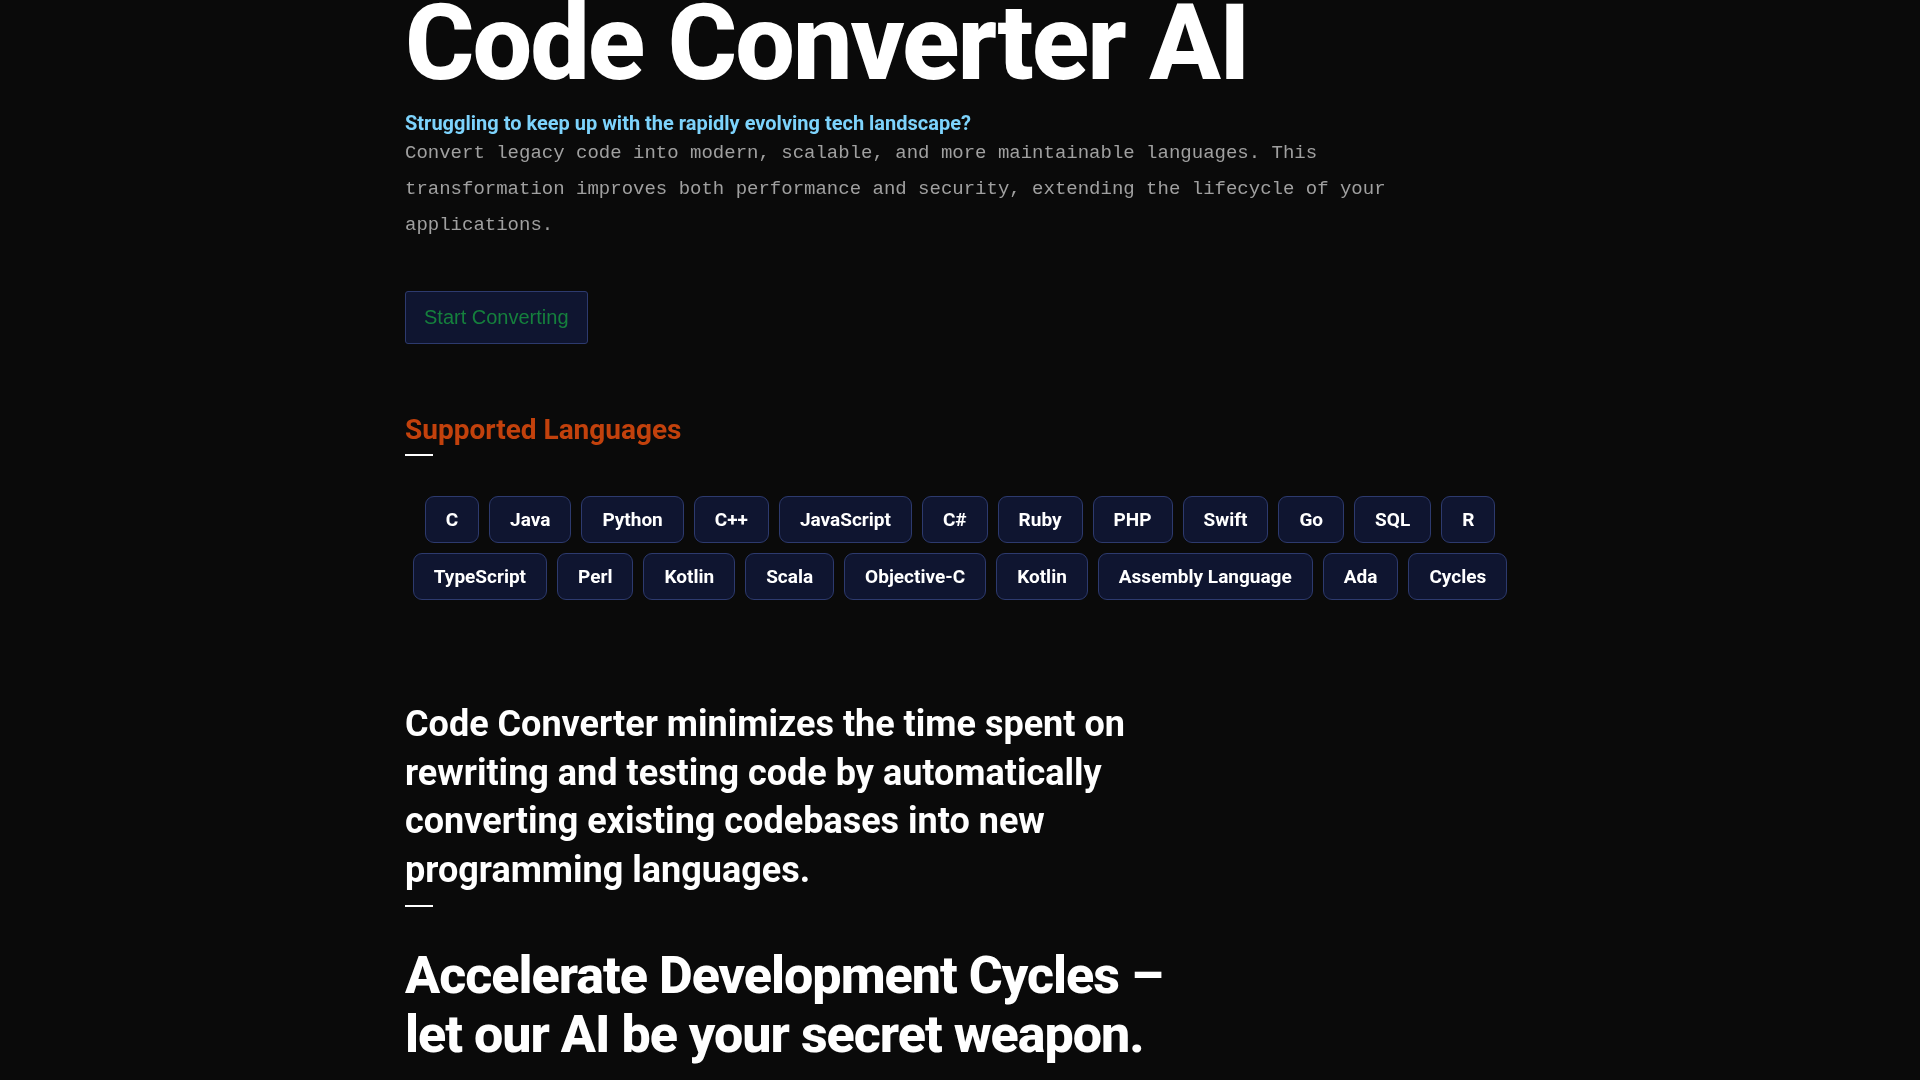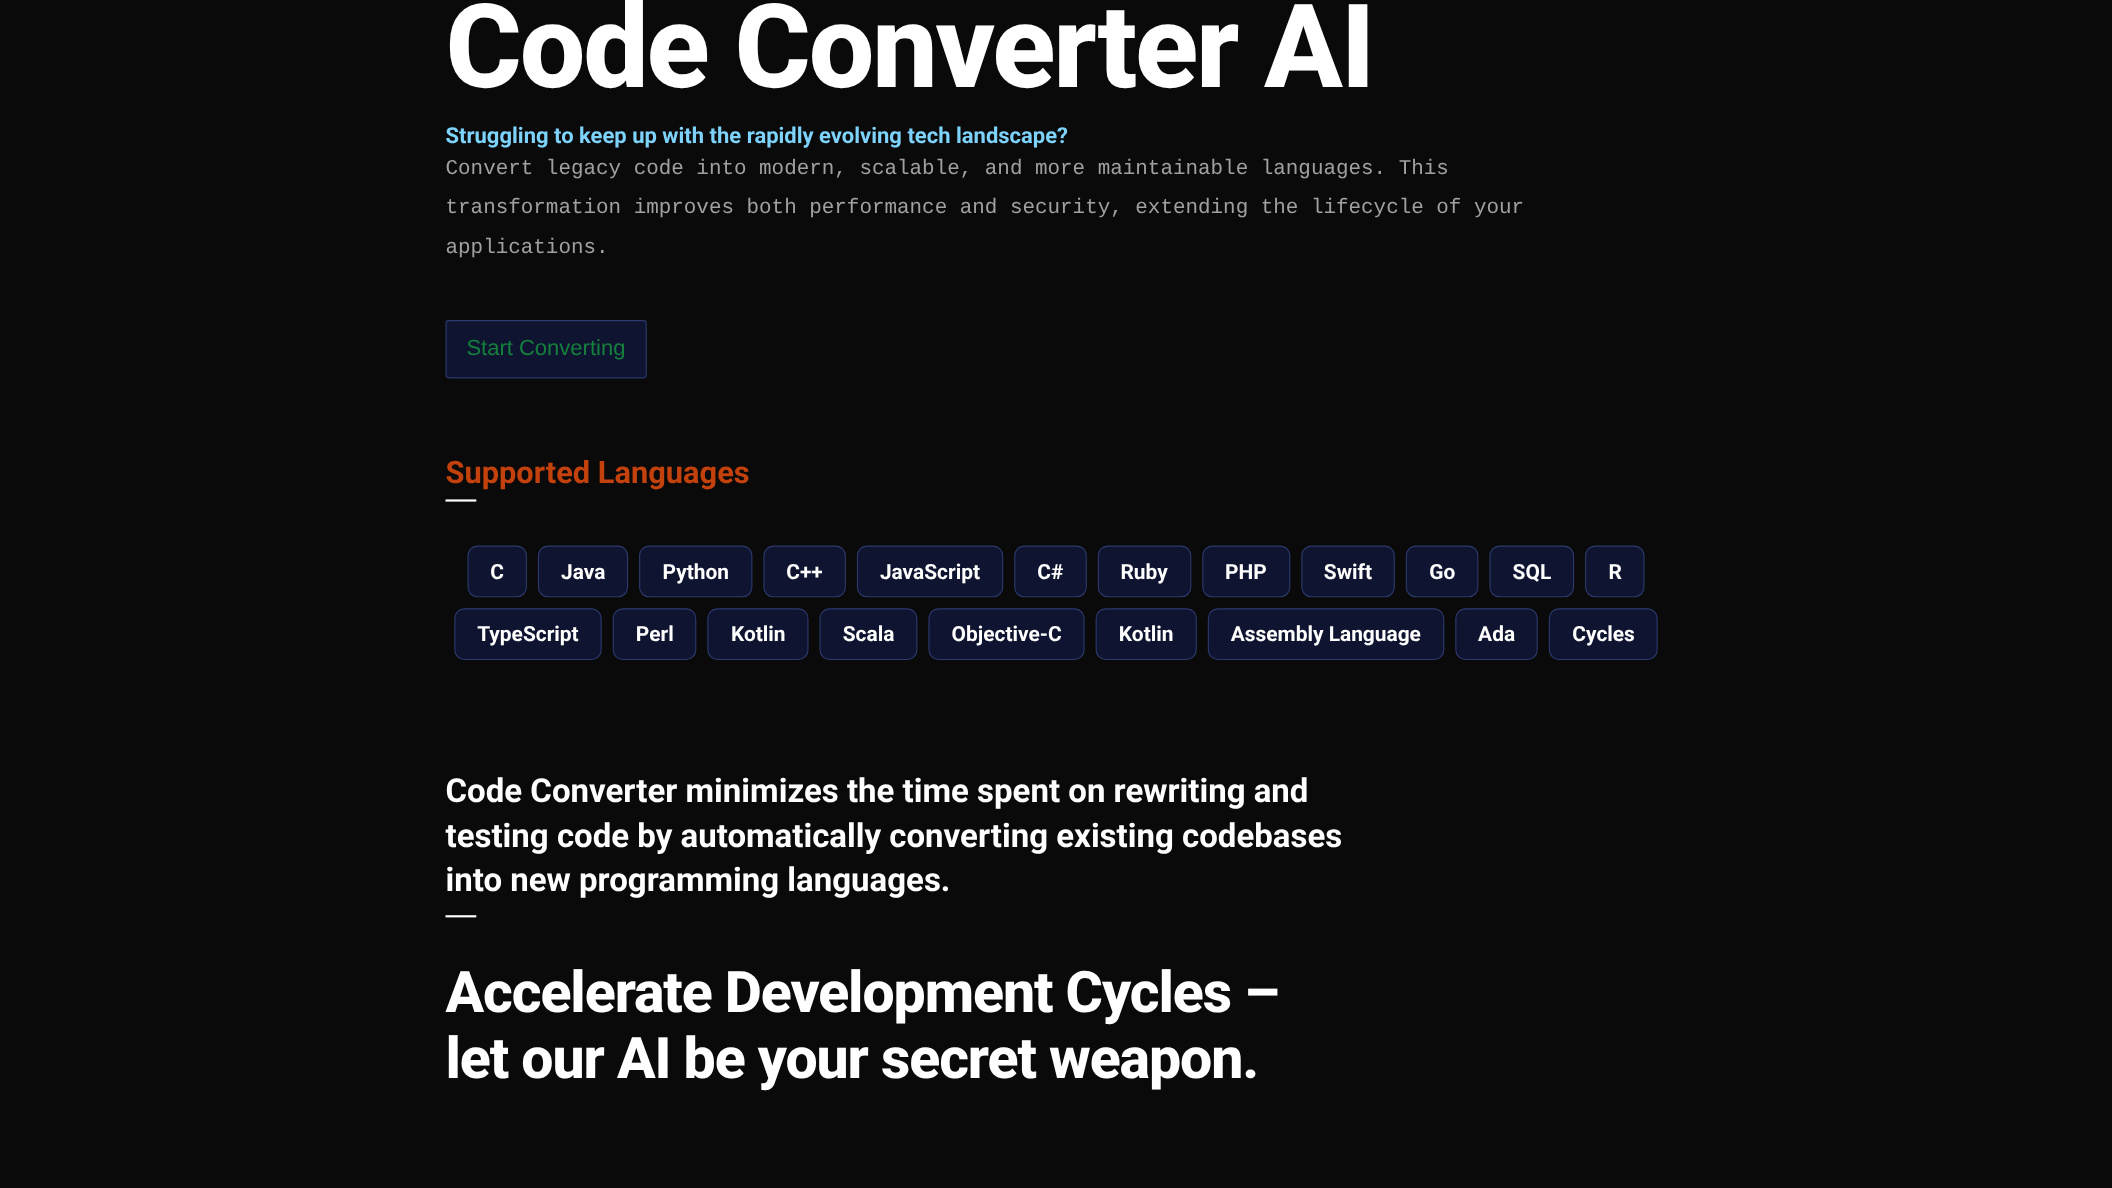"Code Converter minimizes the time" .benefit-text { font-size: 30px -> 36px }
